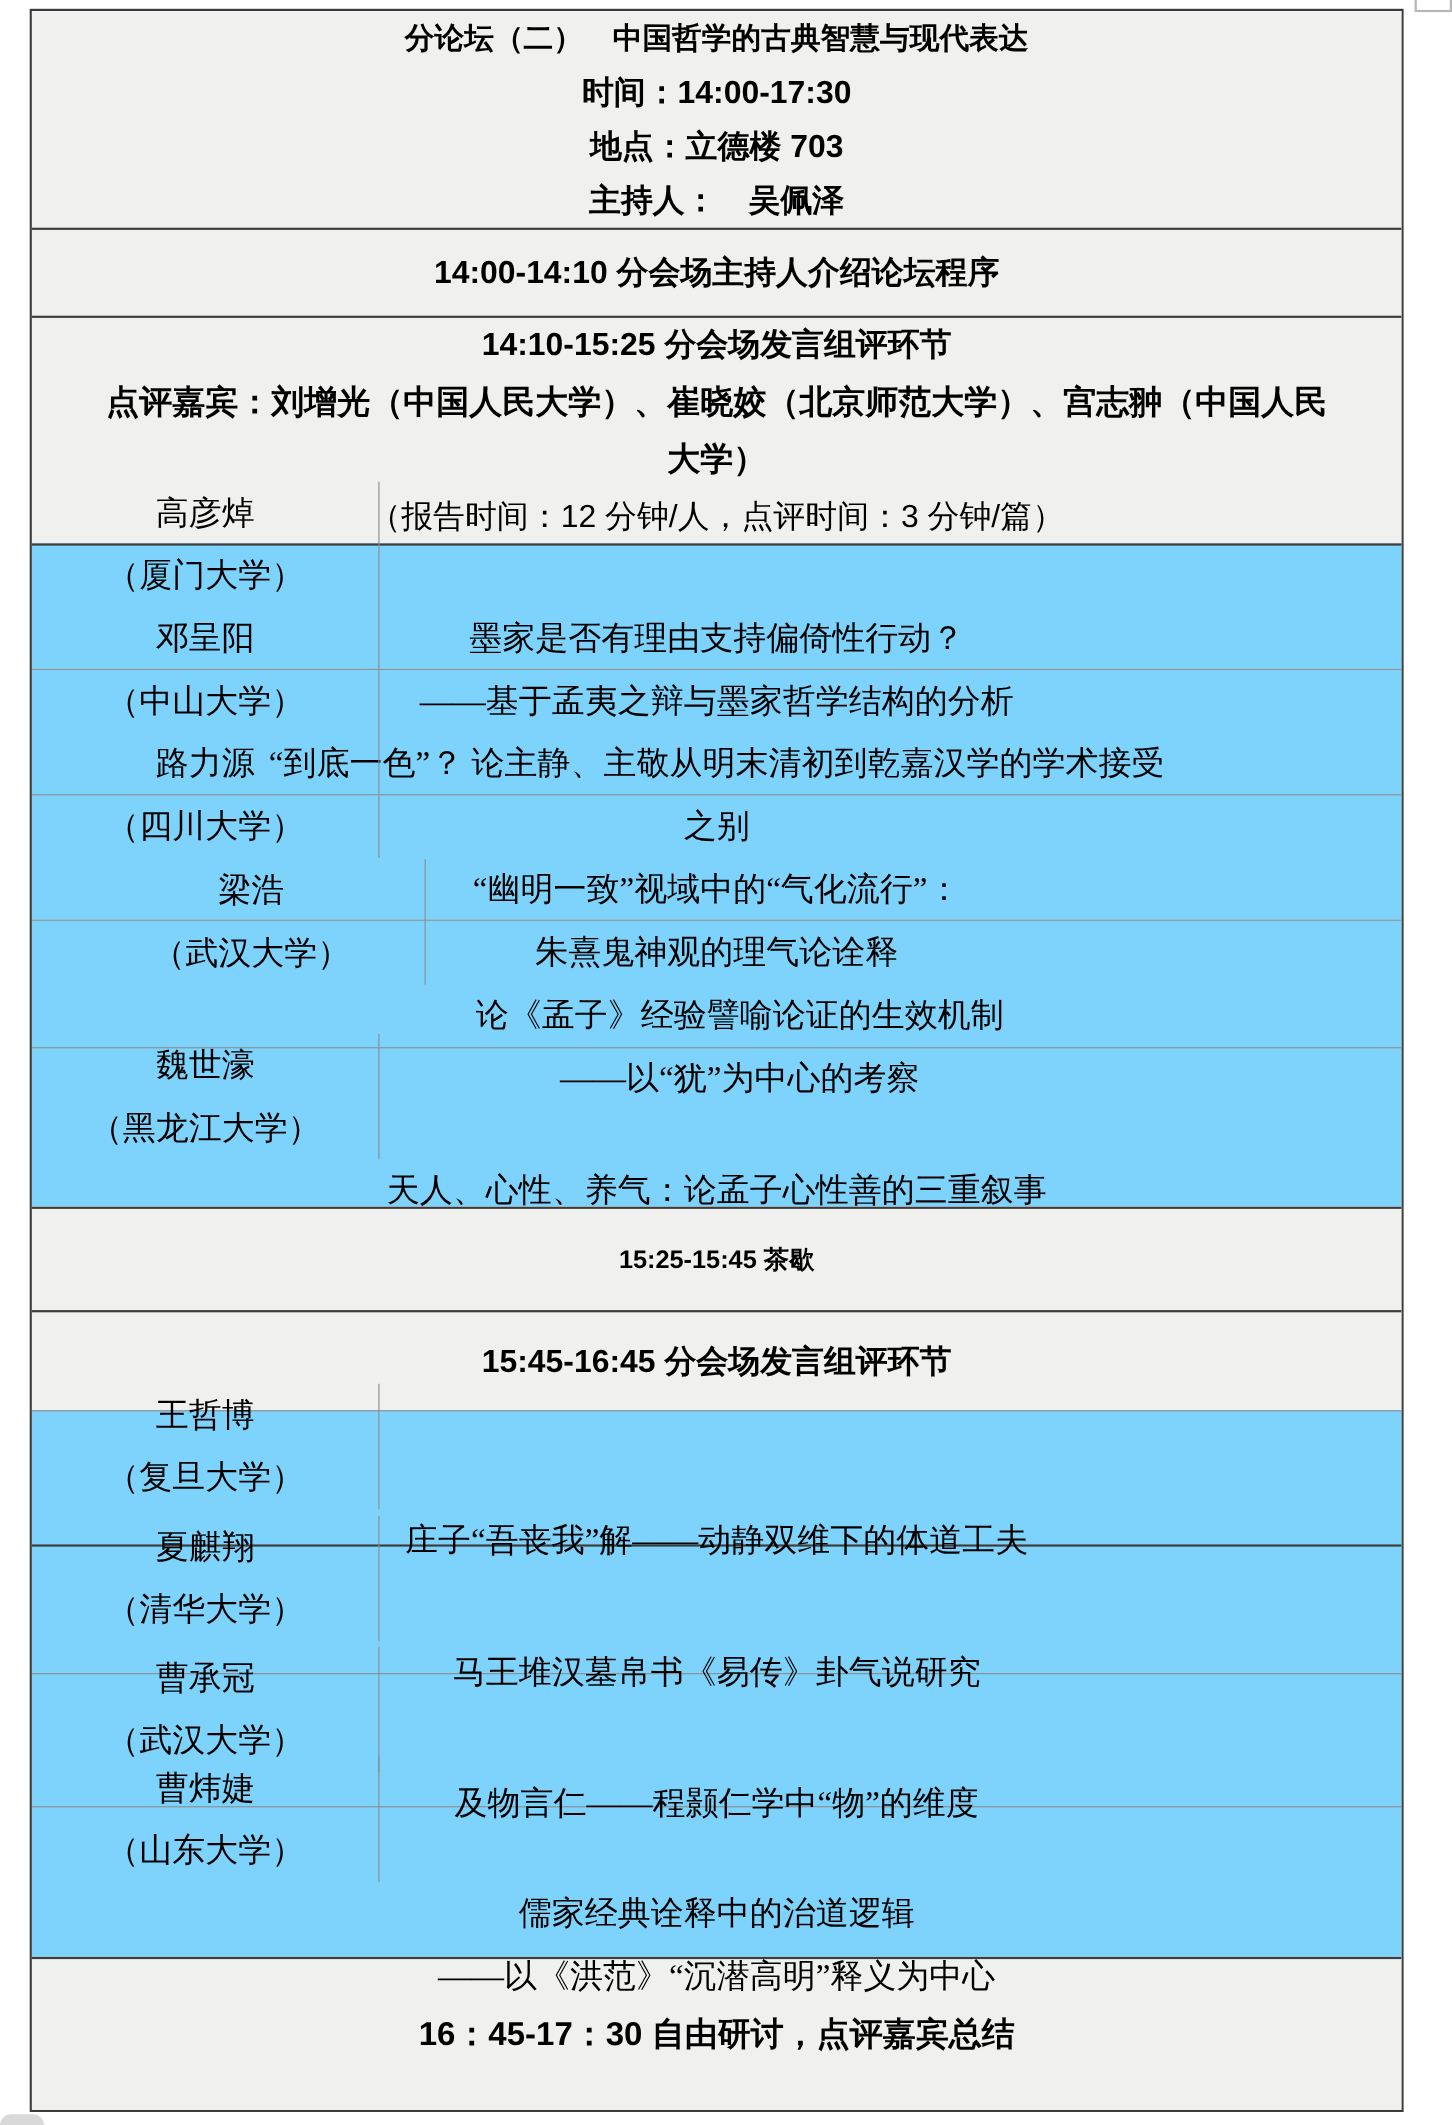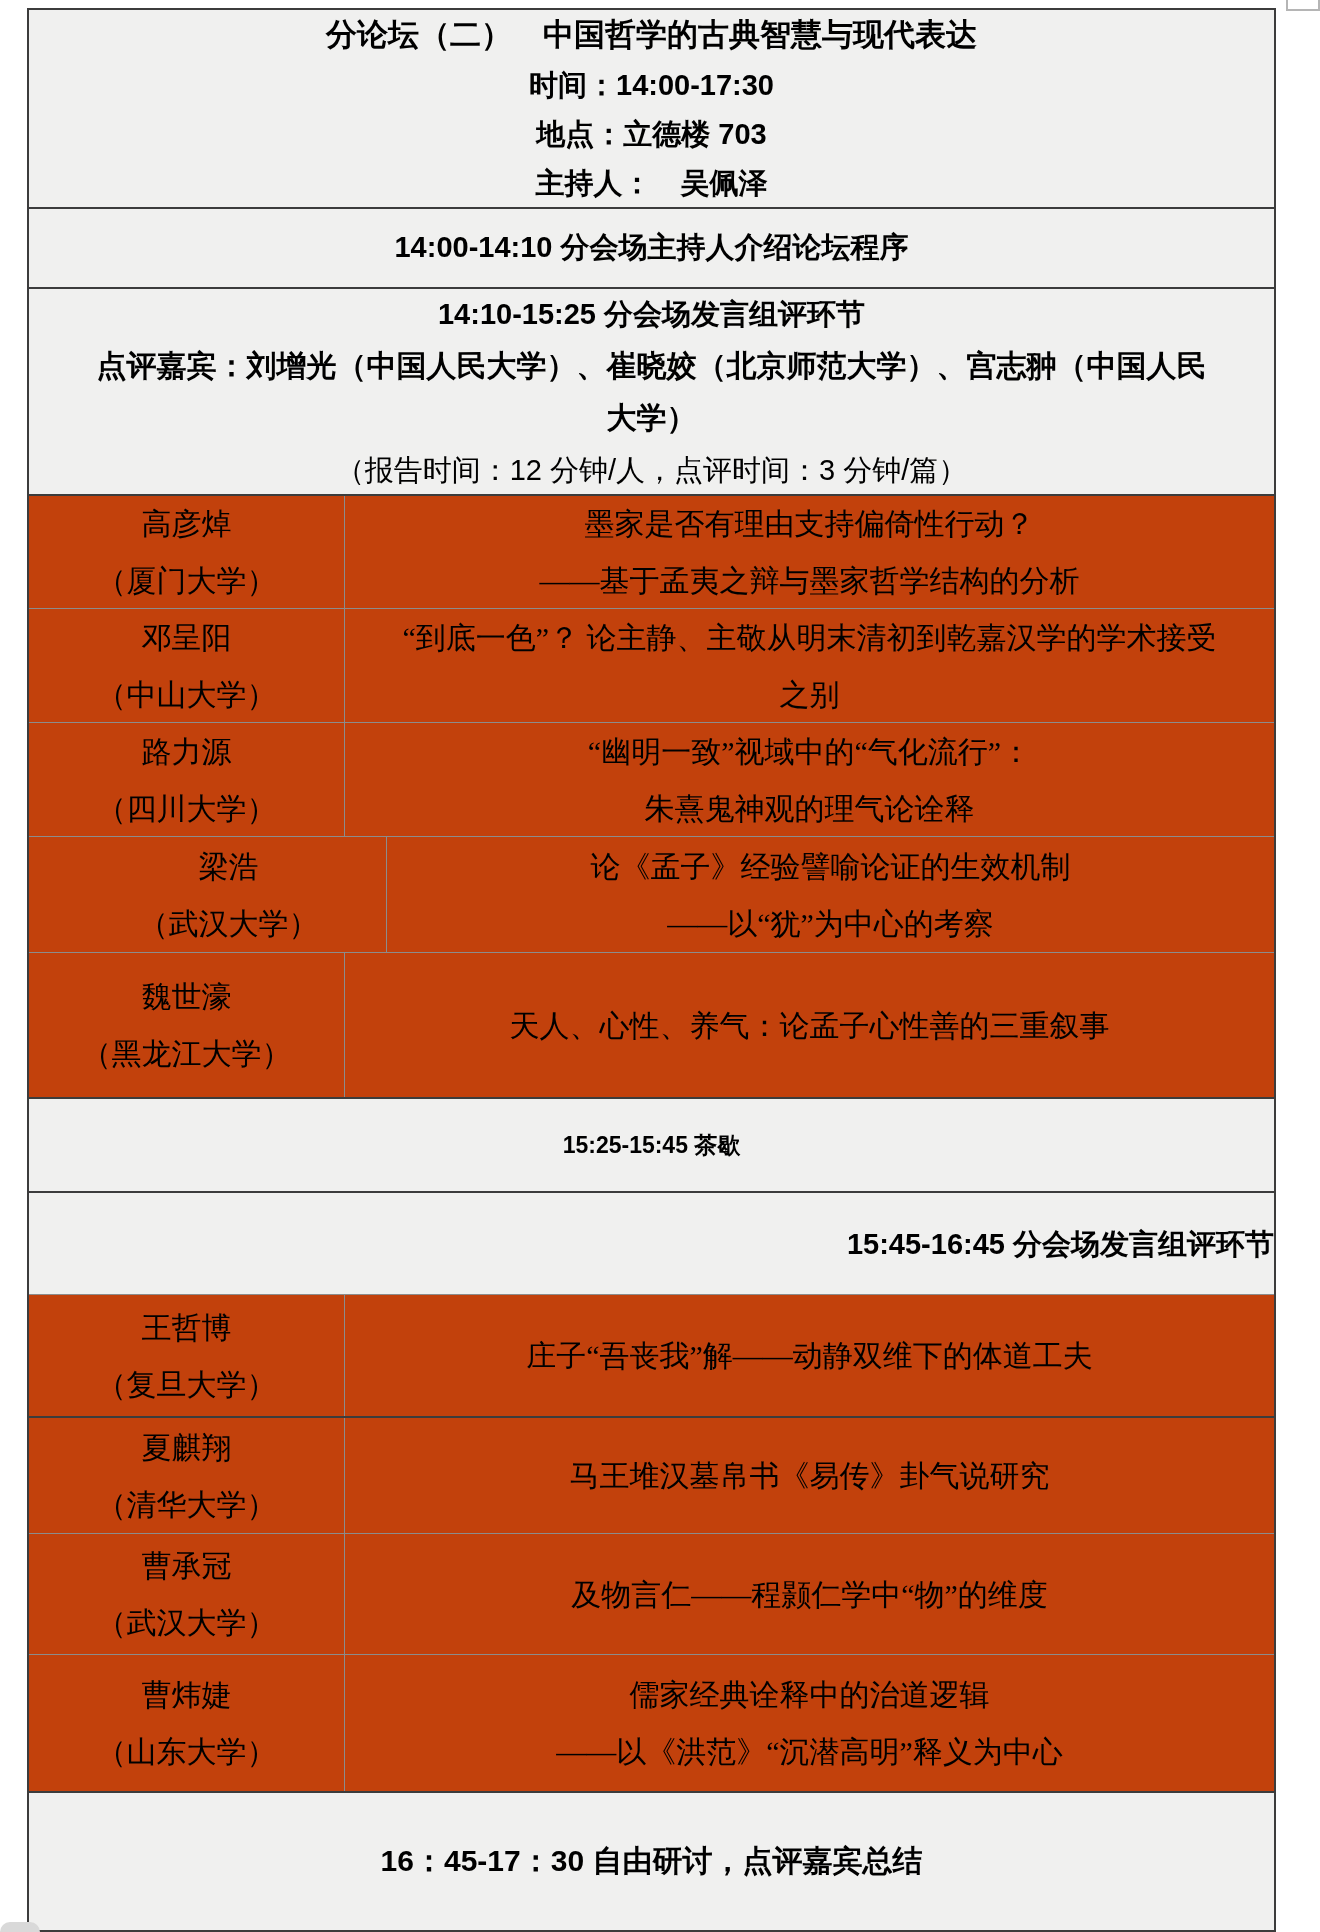"分论坛（二） 中国哲学的古典智慧与现代表达" .forum-title { font-size: 31px -> 27px }
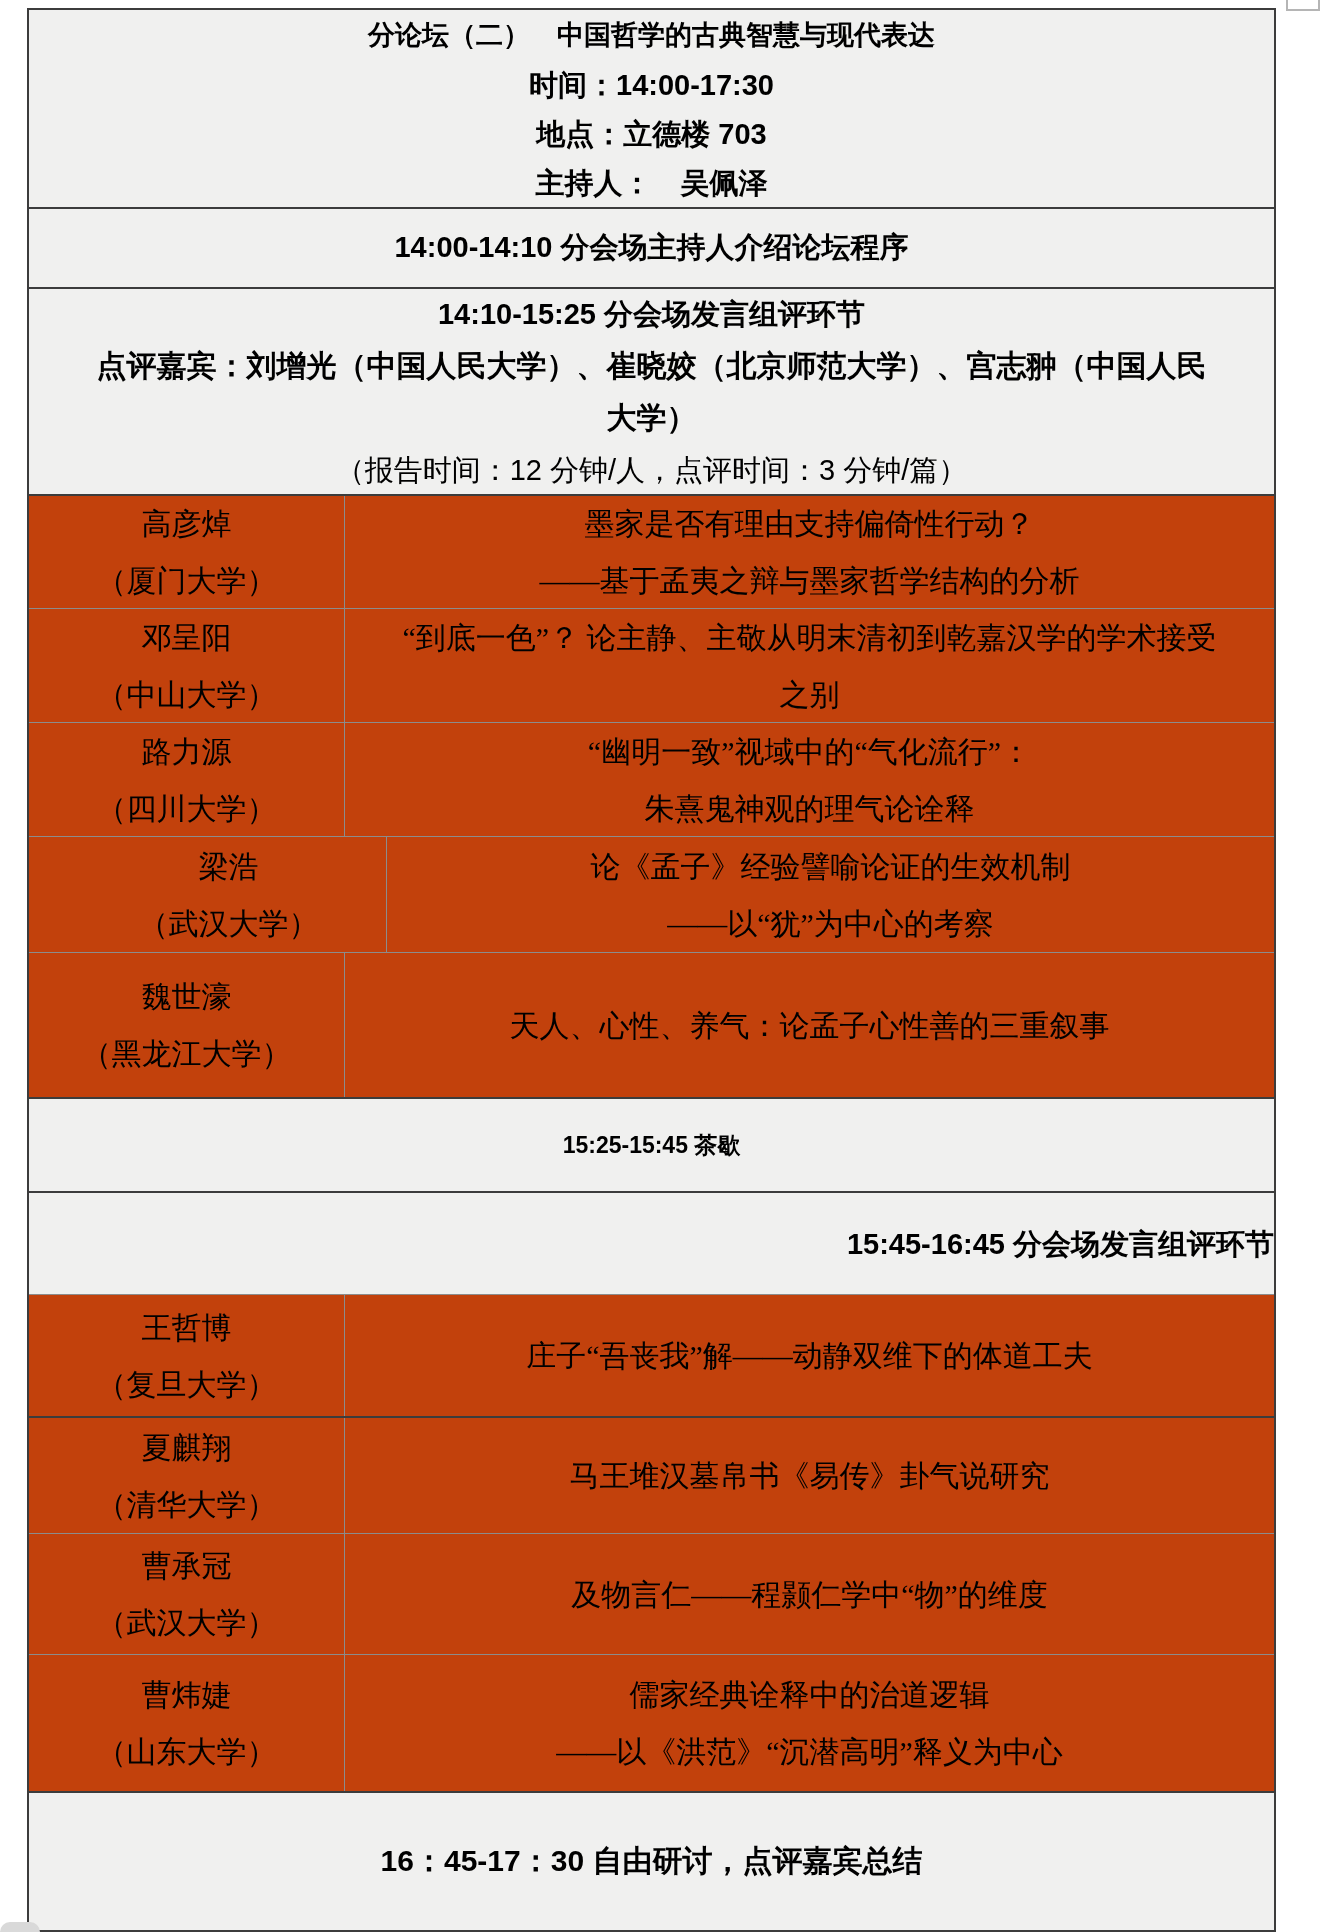"高彦焯" .row.white { background: #c2410c -> #7dd3fc; flex-direction: none -> column }
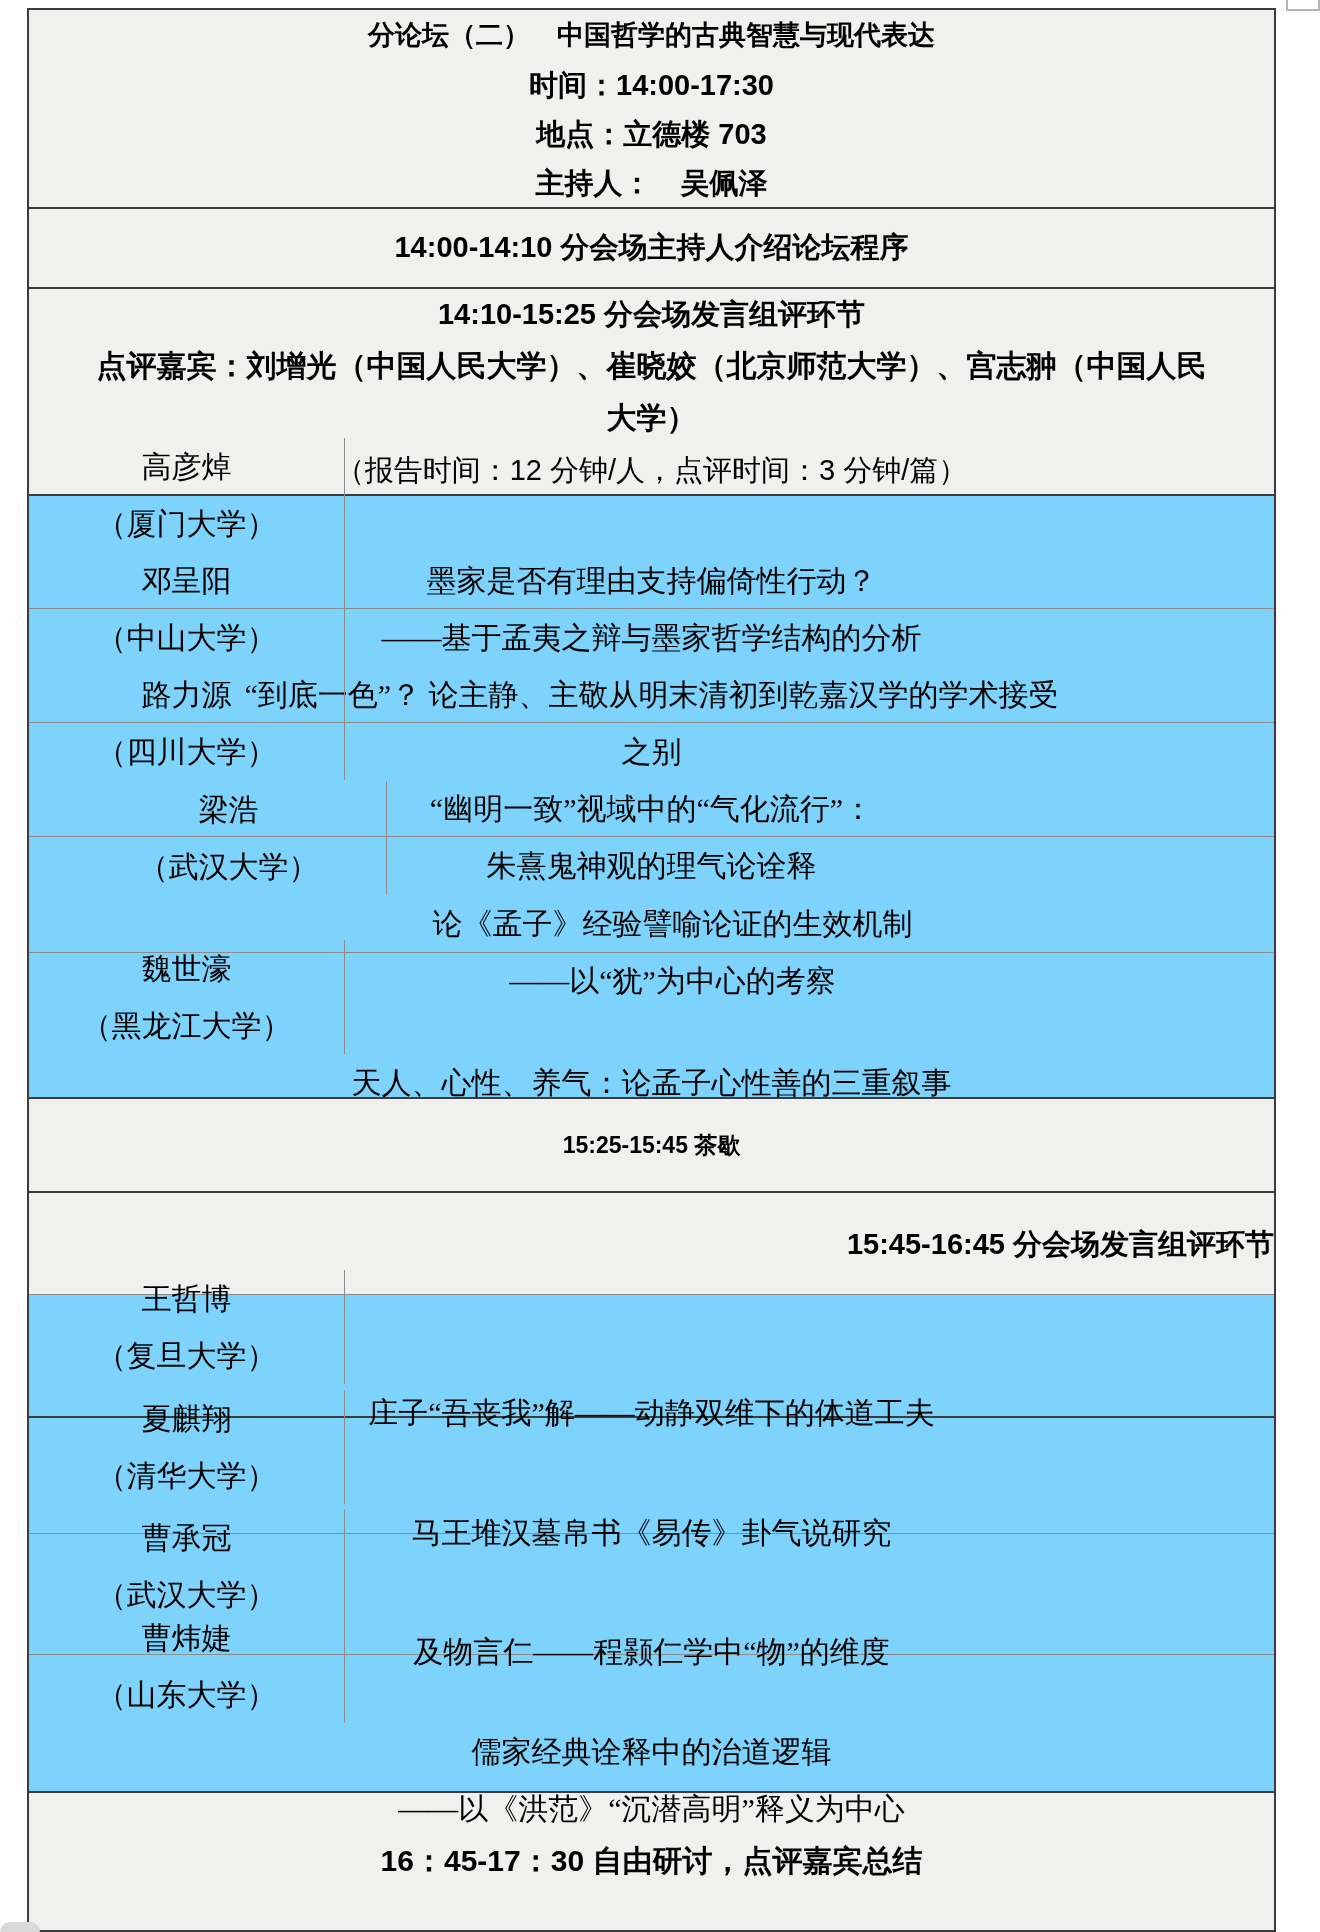"15:45-16:45 分会场发言组评环节" .session2-row { align-items: flex-end -> none; height: 103px -> 91px }
